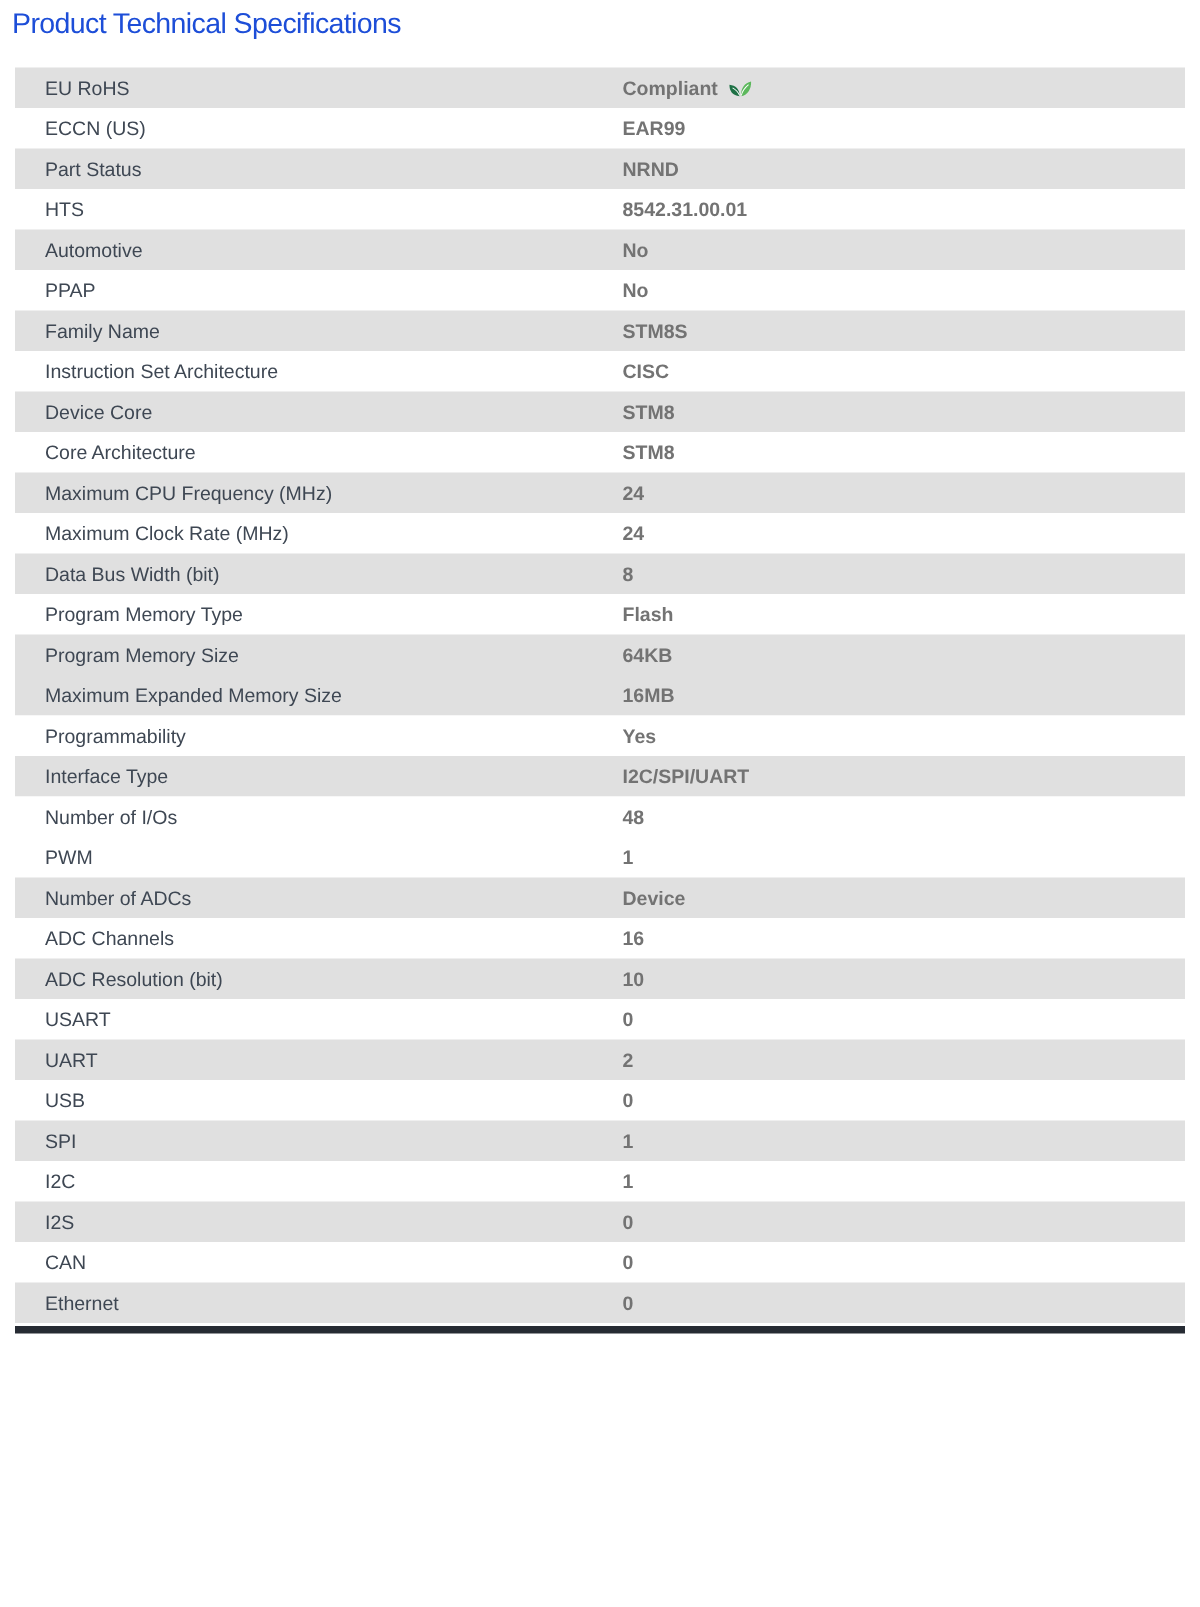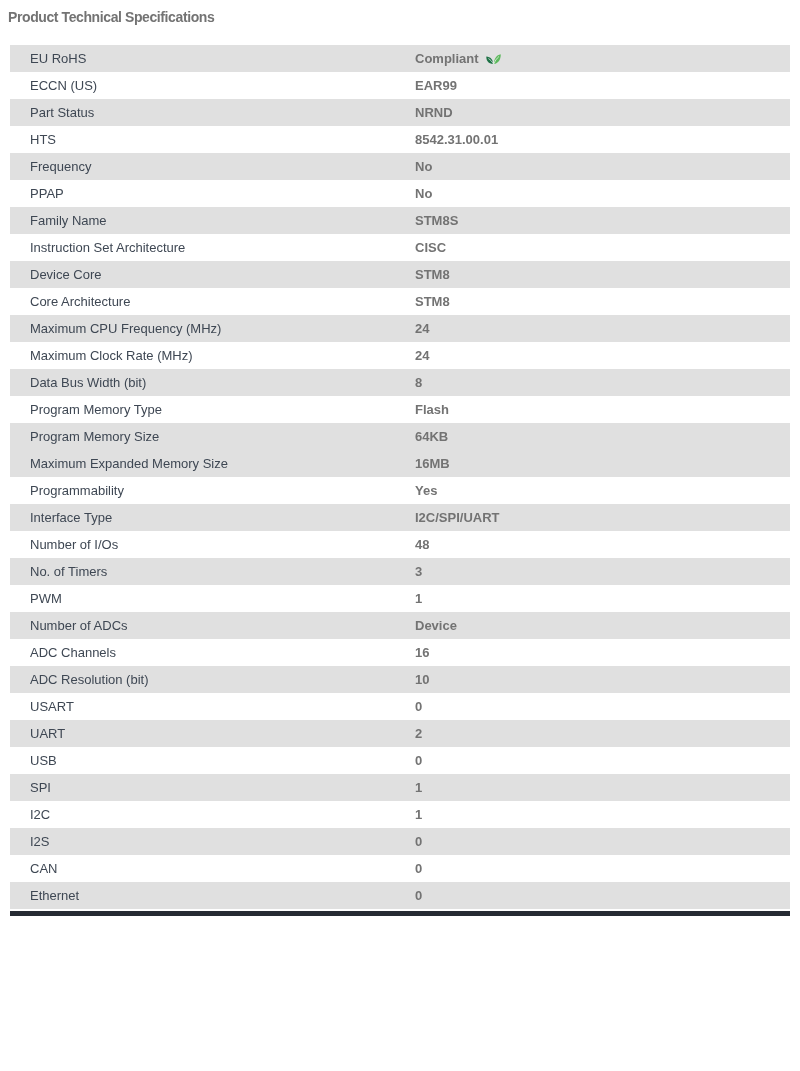"Product Technical Specifications" .page-title { color: #737373 -> #1d4ed8; font-size: 14px -> 19px; font-weight: 700 -> 400 }
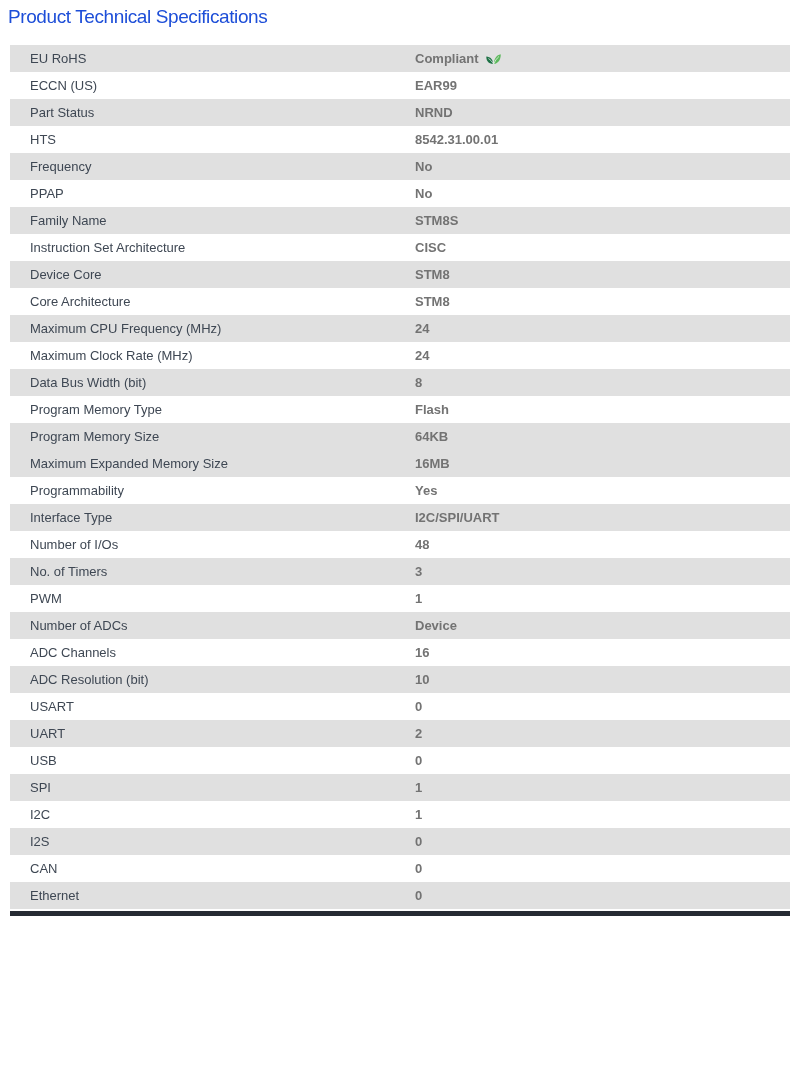"Frequency" div.spec-label { text: Frequency -> Automotive }
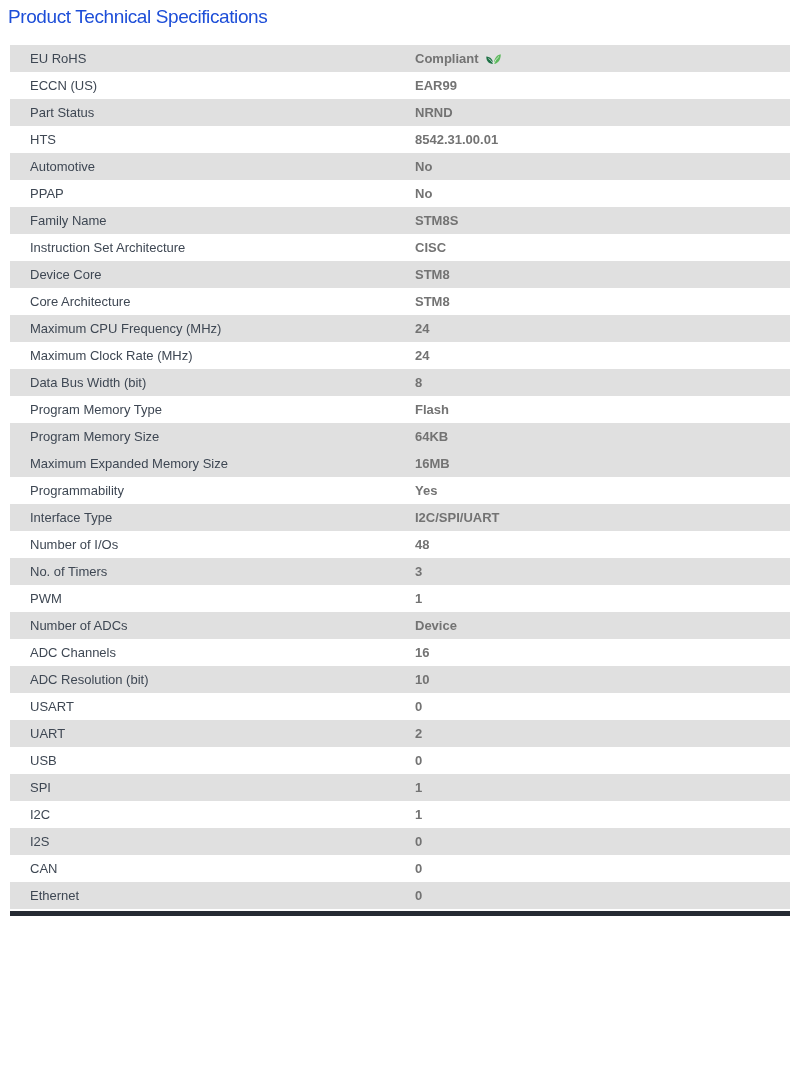"No. of Timers" div.spec-row { html: <div> <div>No. of Timers</div> <div> <span>3</span> </div> </div> -> none }
